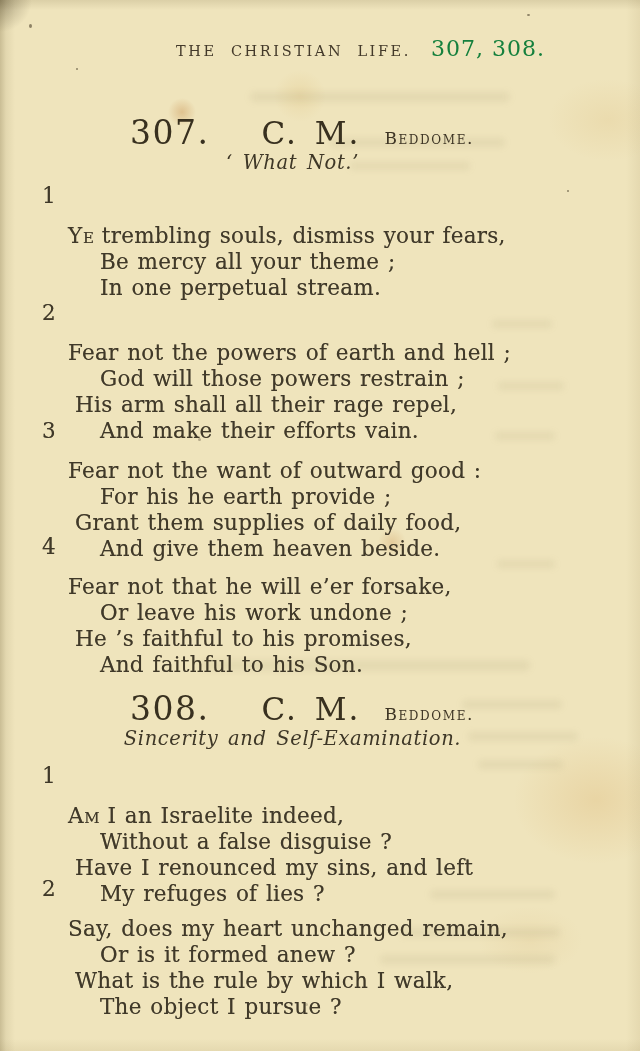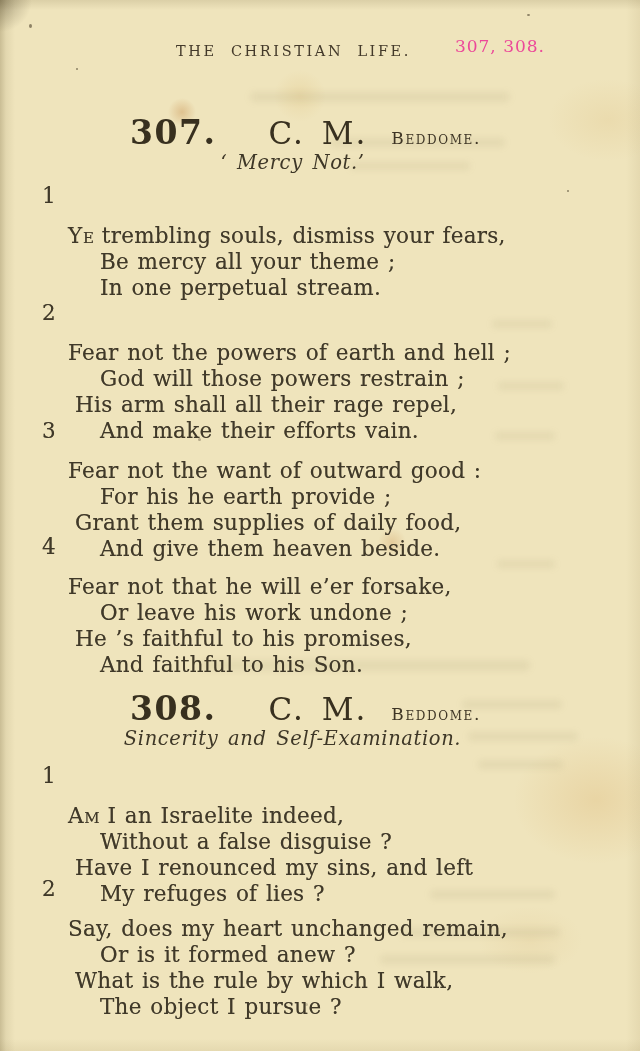"307, 308." .rh-pages { color: #ec4899 -> #15803d; font-size: 17px -> 22px }
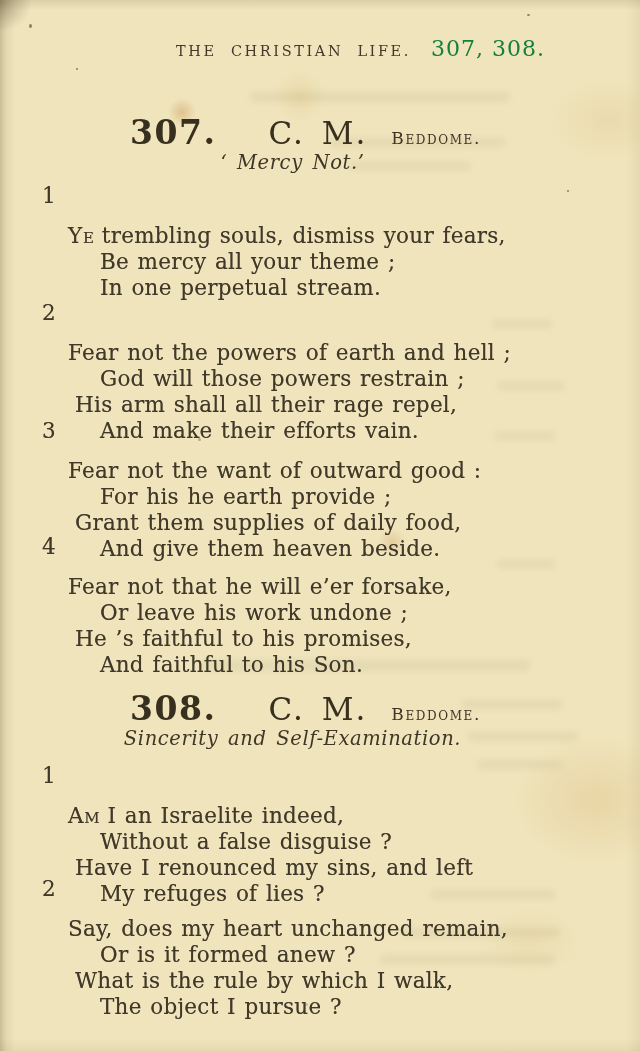"307." .hymn-number { font-weight: 700 -> 400 }
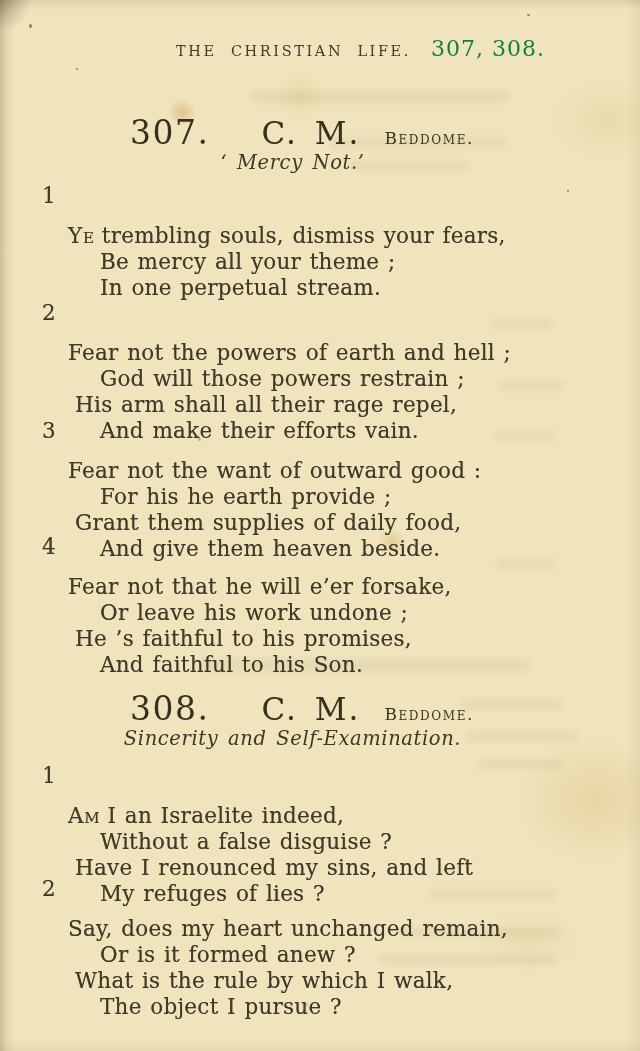"‘ Mercy Not.’" div.txt { text: Mercy -> What }
